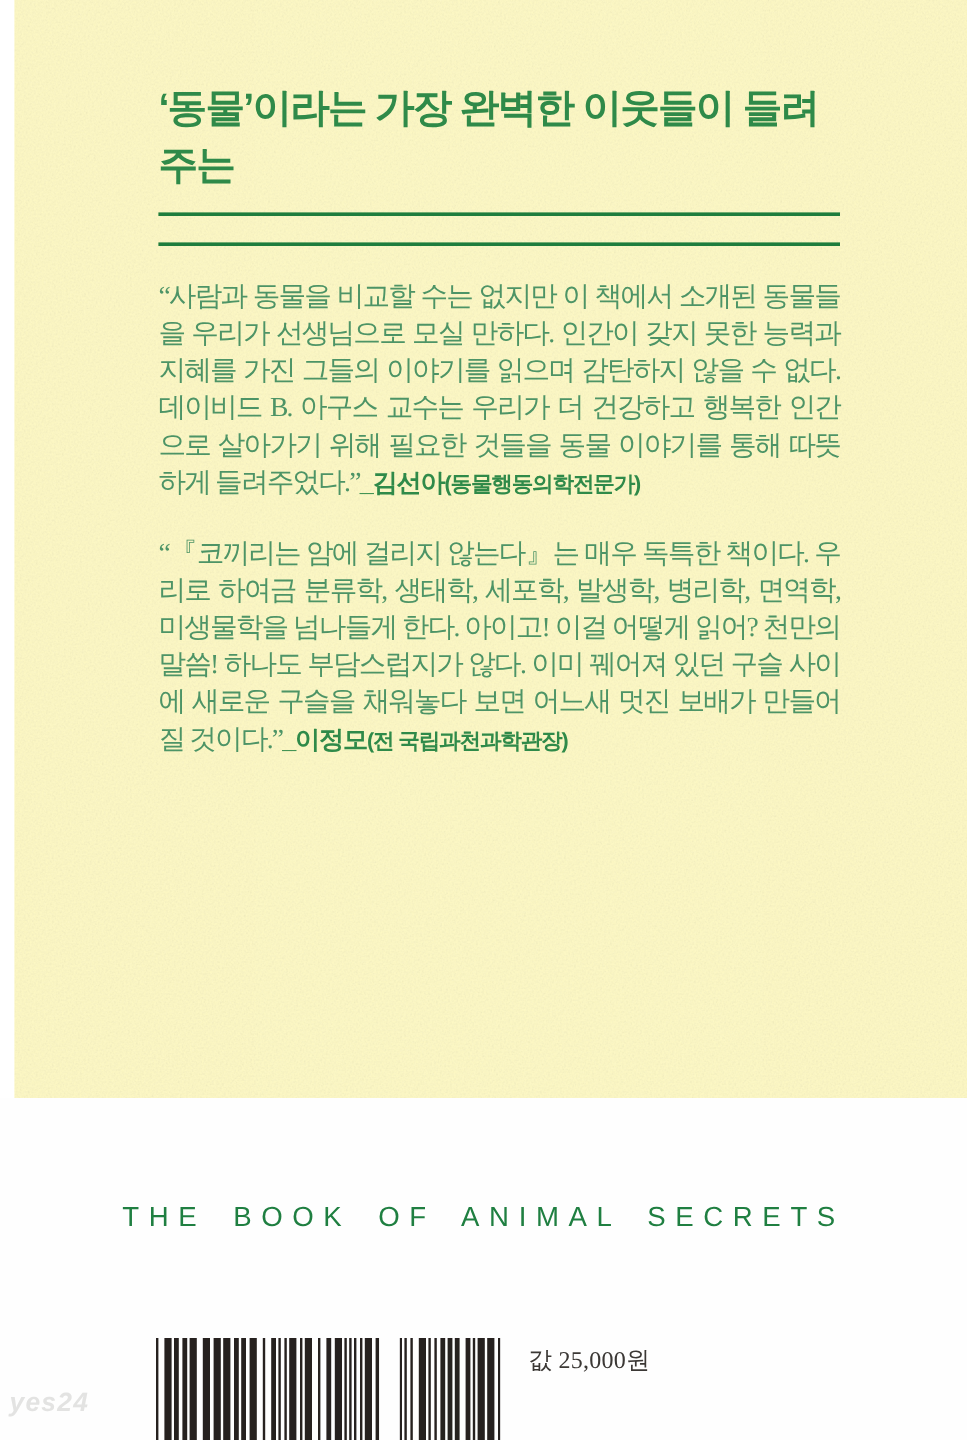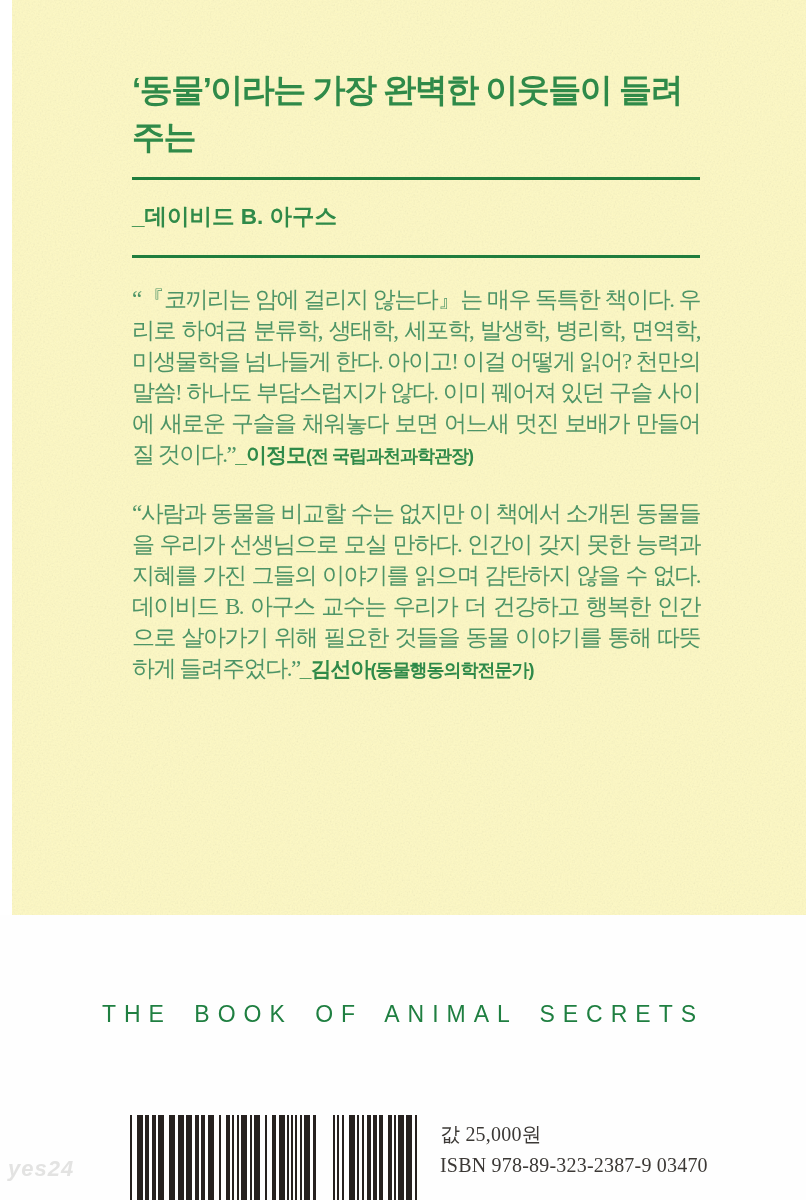"_데이비드 B. 아구스" span.intro-attr { html: <span>_데이비드 B. 아구스</span> -> none }
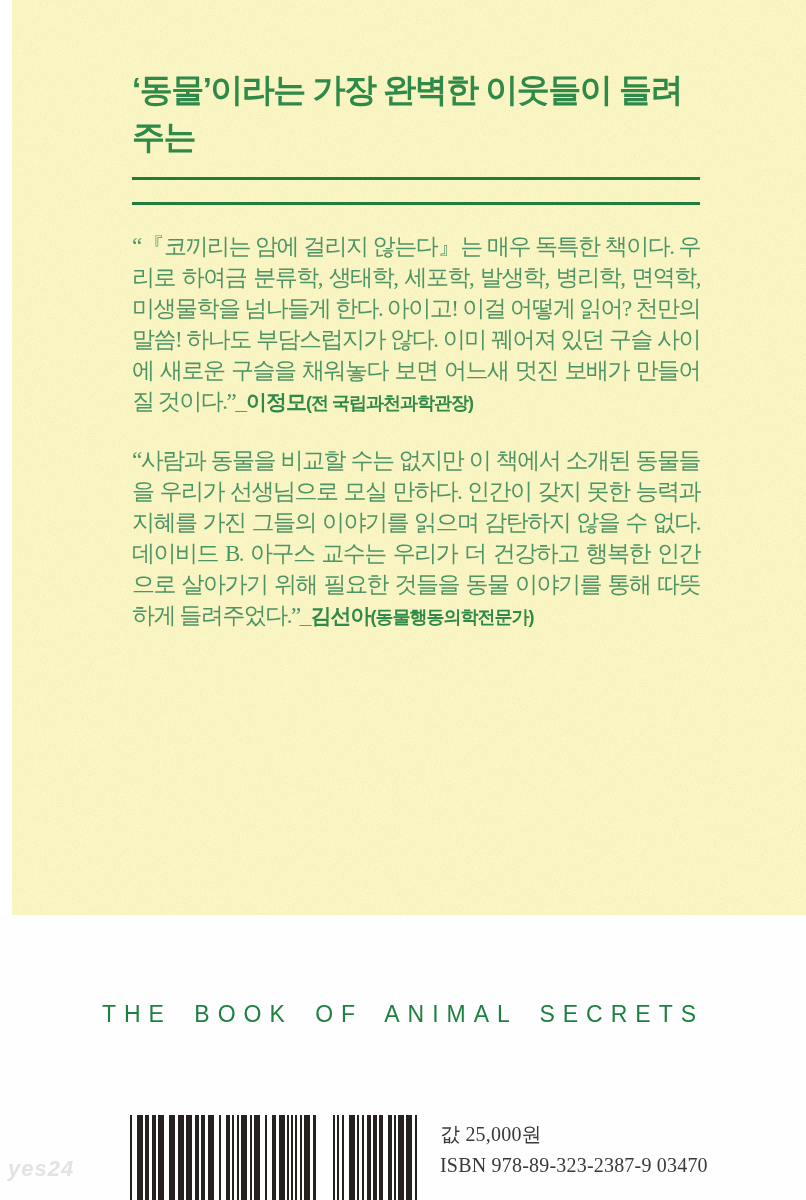"“『코끼리는 암에 걸리지 않는다』는 매우" p.quote { order: before "“사람과 동물을 비교할 수는 없지만" -> after "“사람과 동물을 비교할 수는 없지만" }
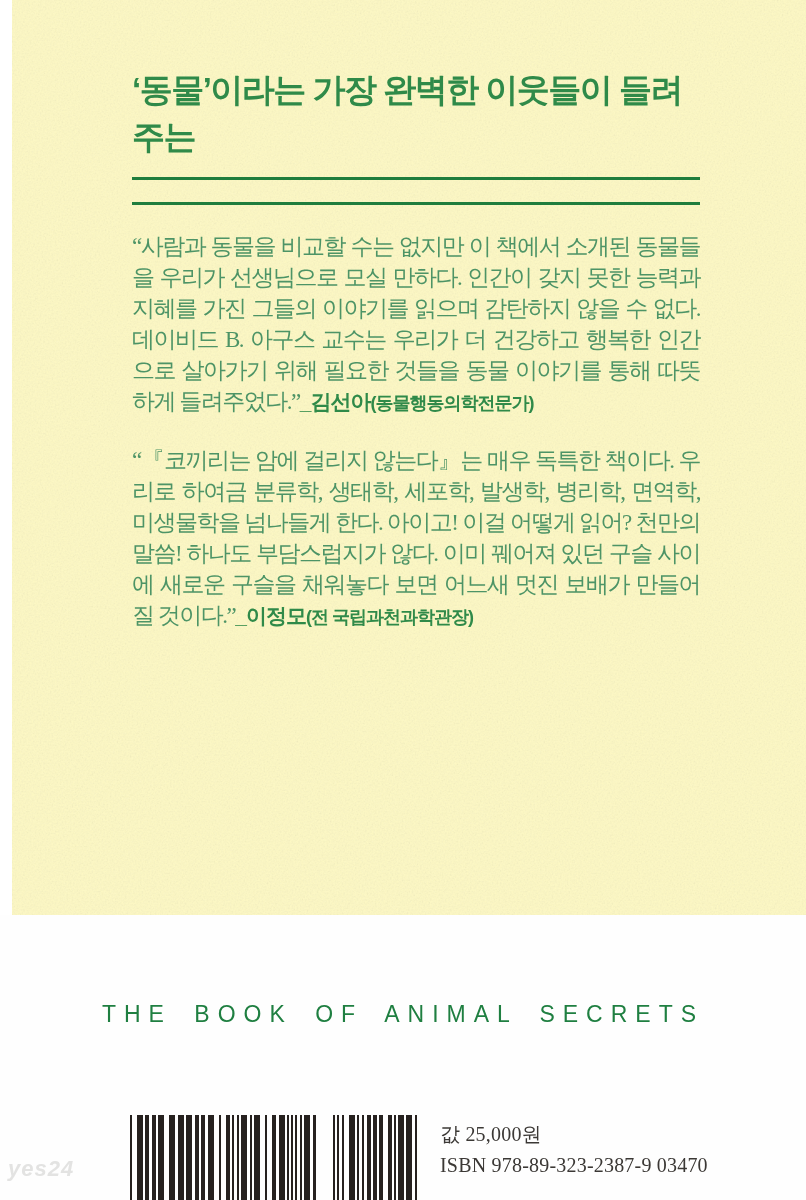"ISBN 978-89-323-2387-9 03470" div { html: <div>ISBN 978-89-323-2387-9 03470</div> -> none }
